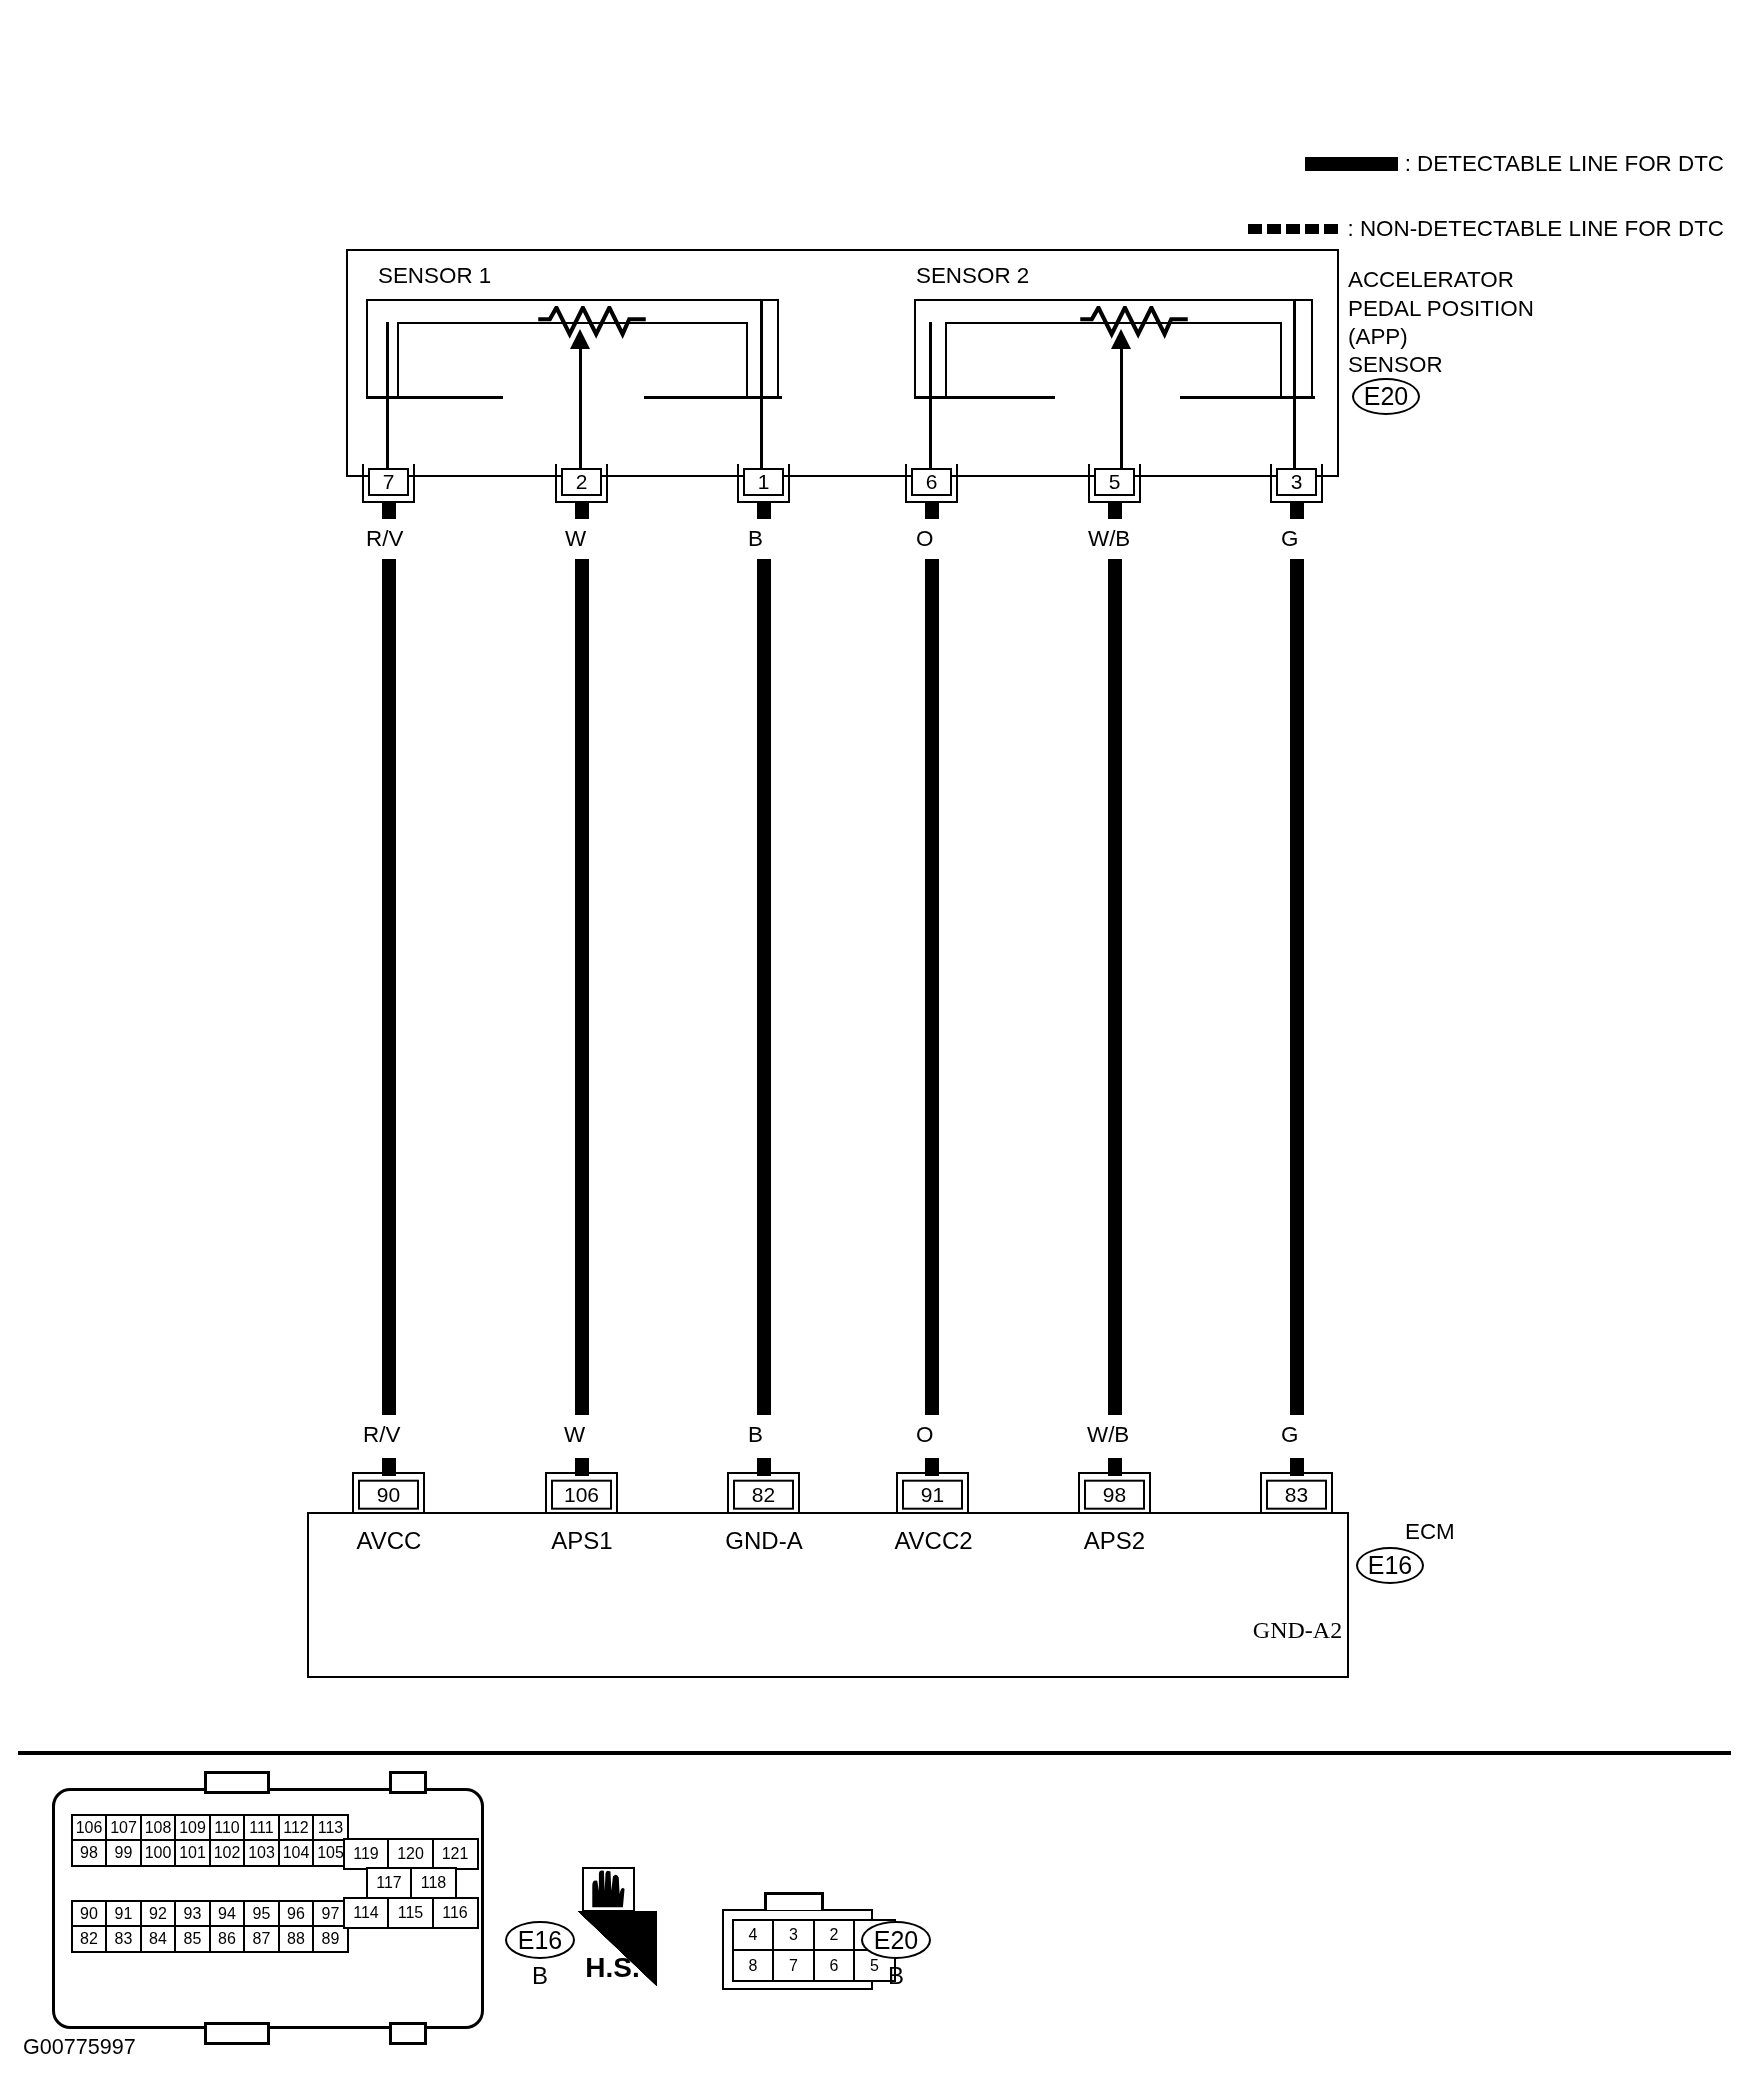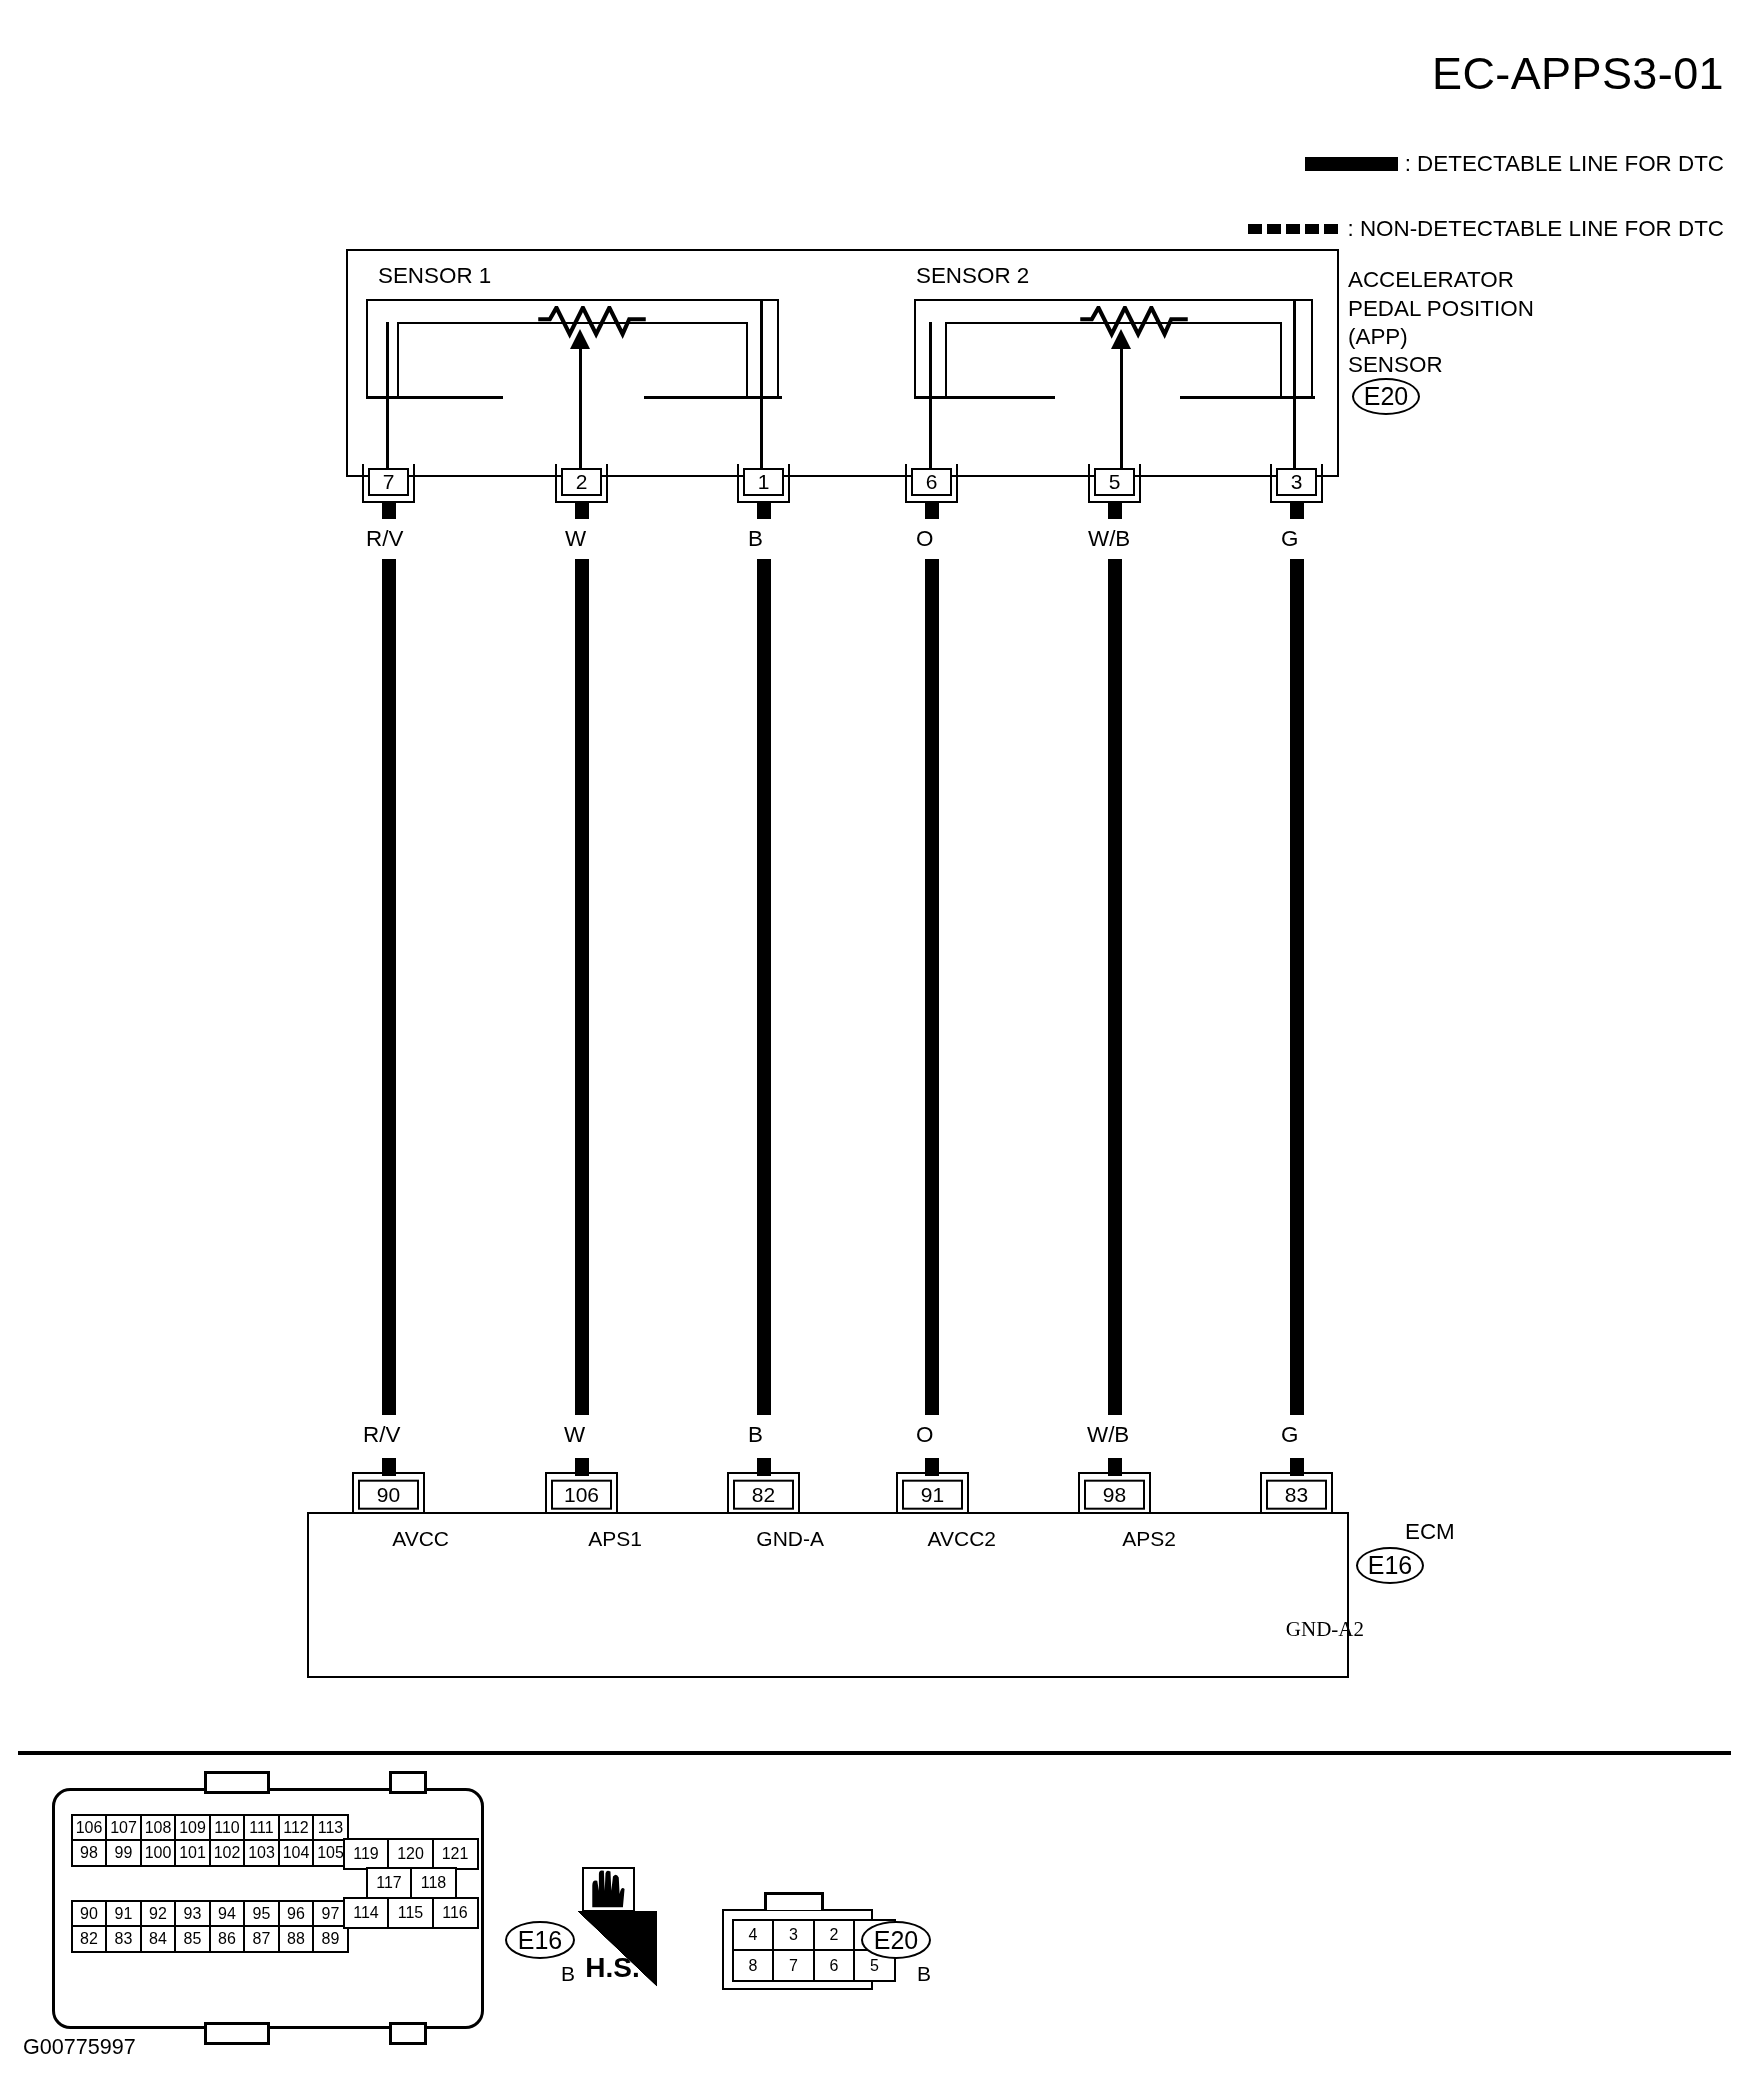"EC-APPS3-01" div { html: <div>EC-APPS3-01</div> -> none }
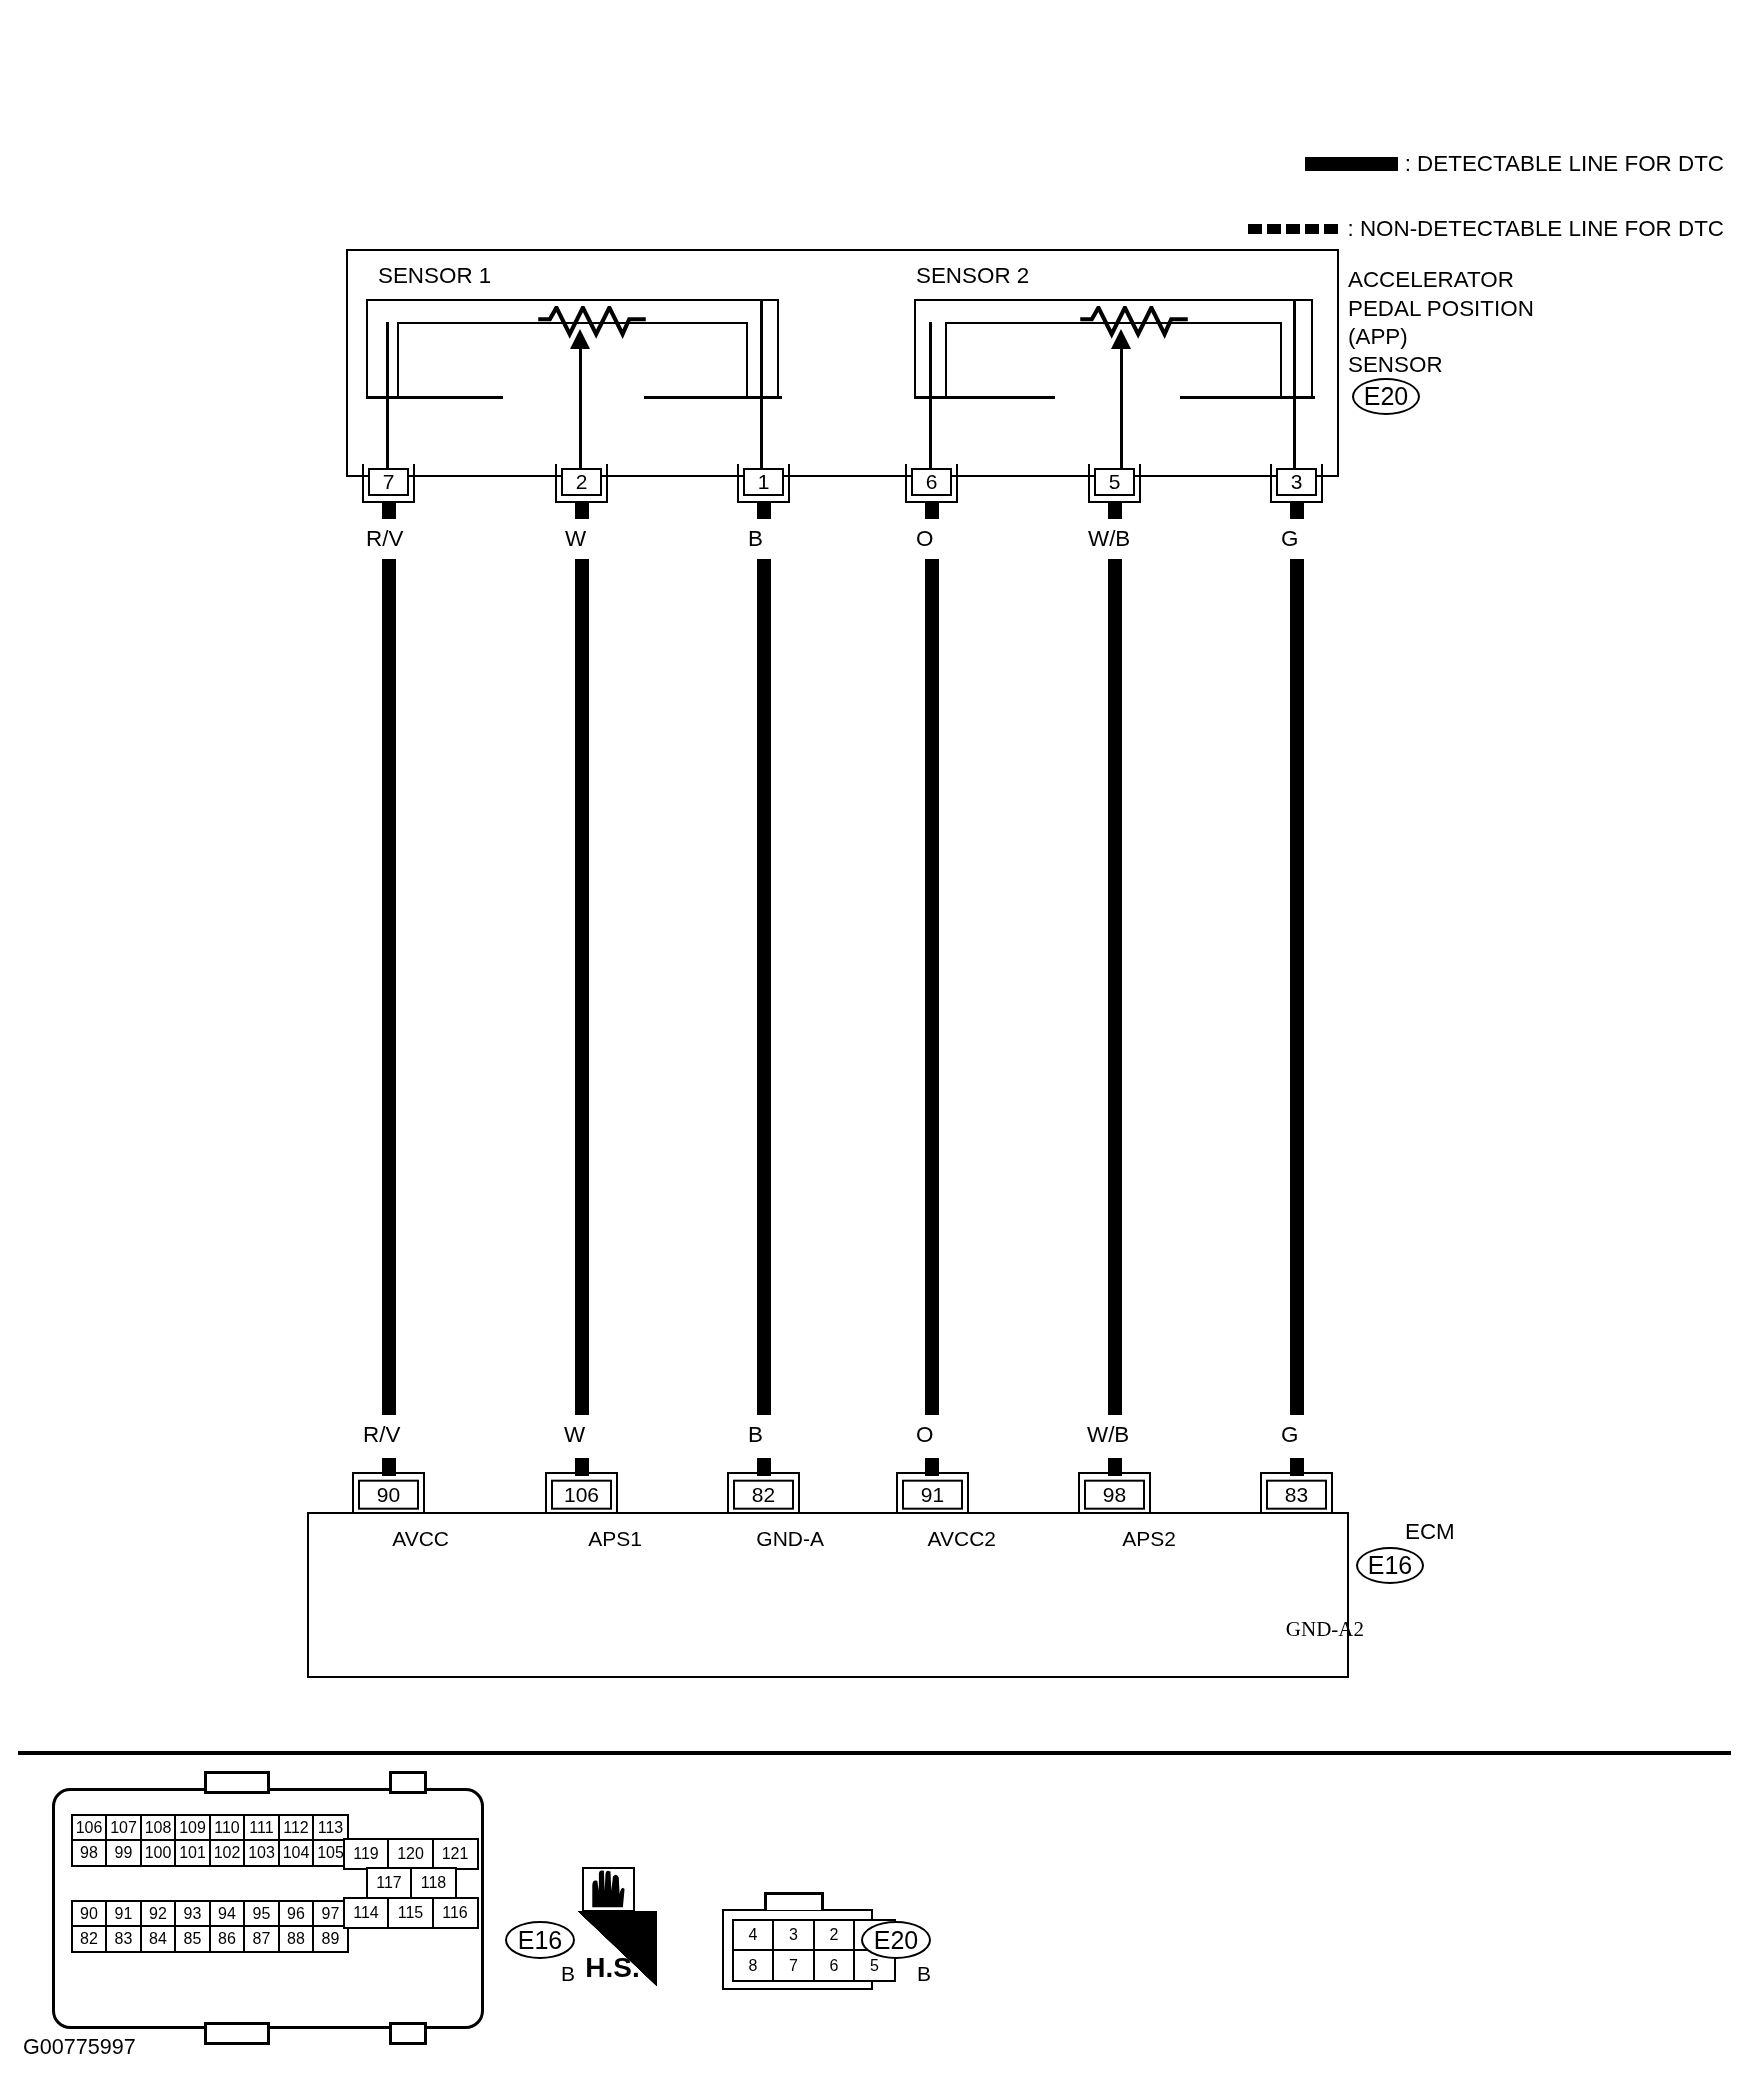"AVCC" .lbl-c { font-size: 21px -> 24px; text-align: right -> center }
